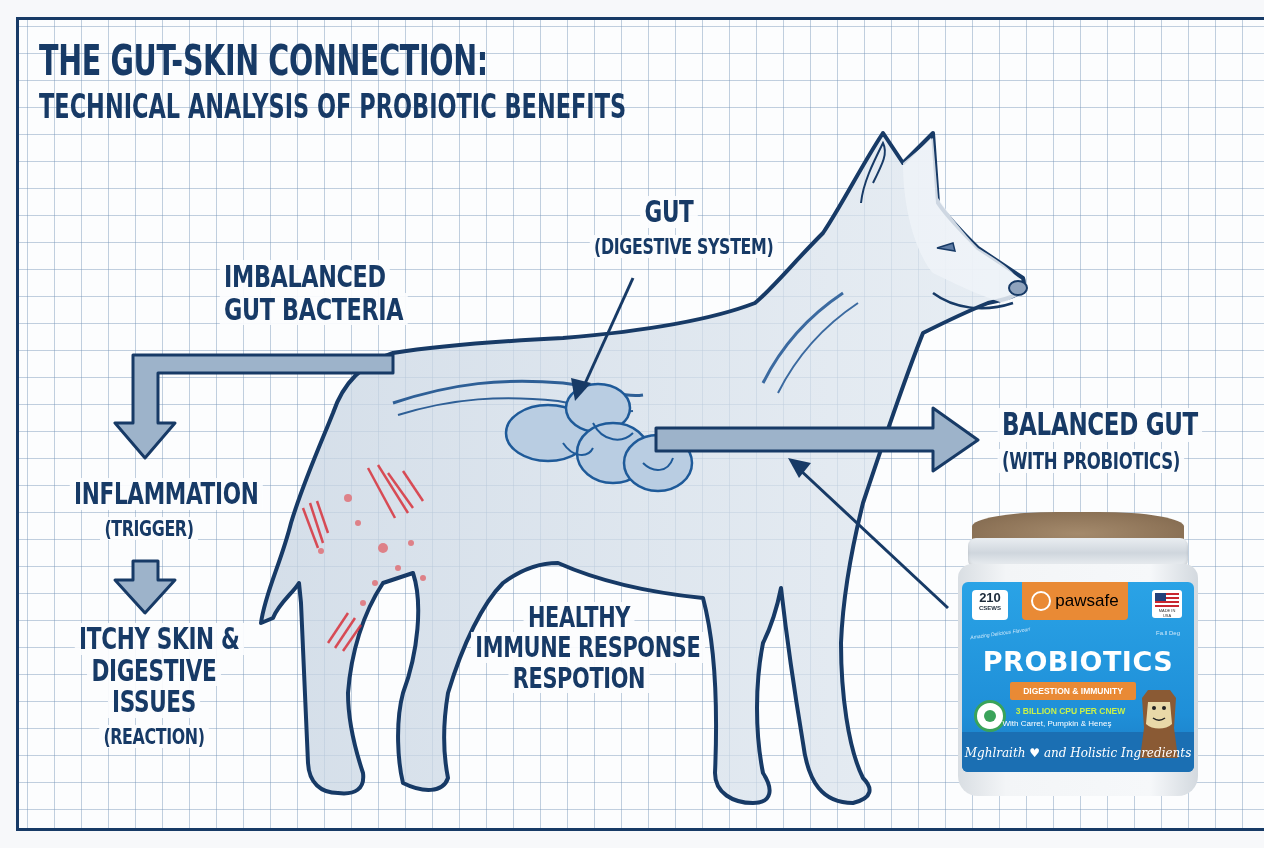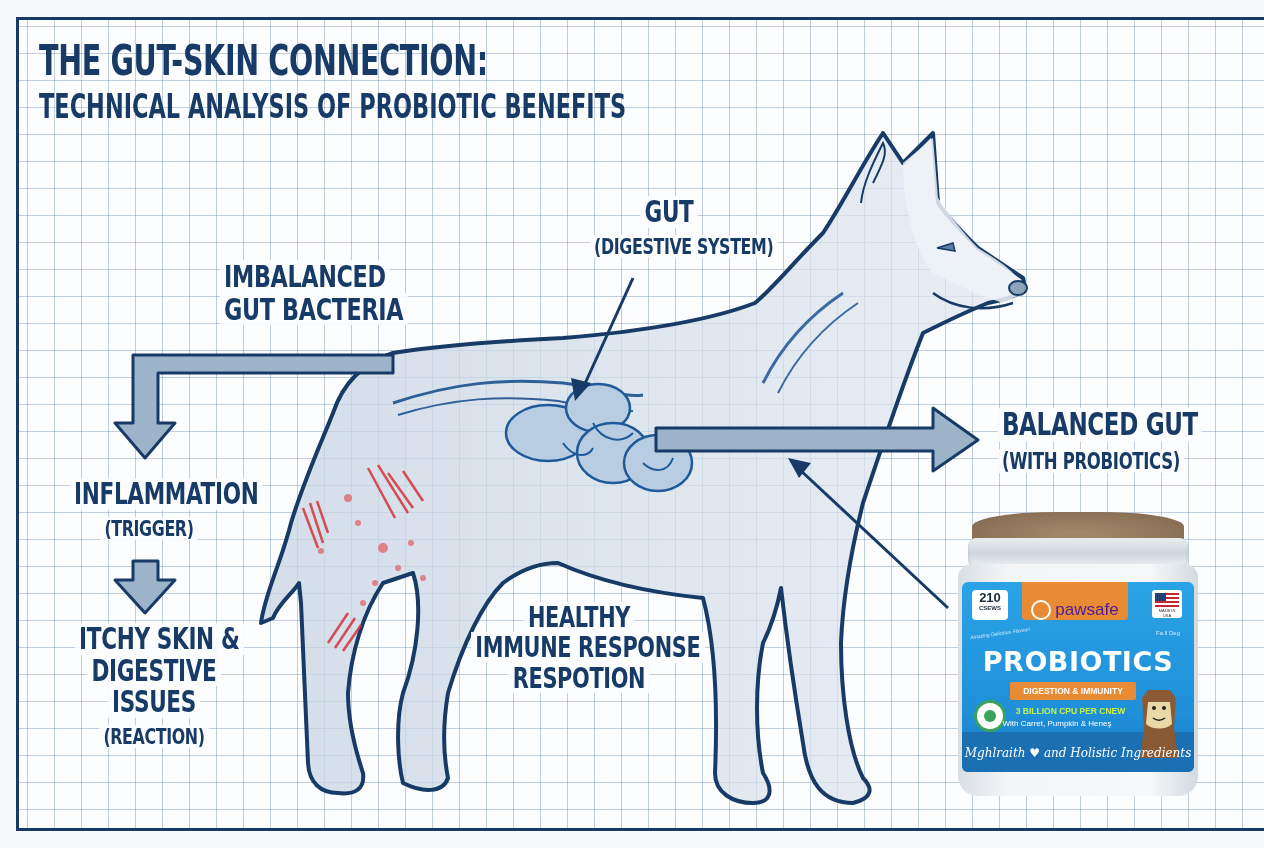"pawsafe" .brand-box { align-items: flex-end -> center; color: #4c1d95 -> #000000 }
